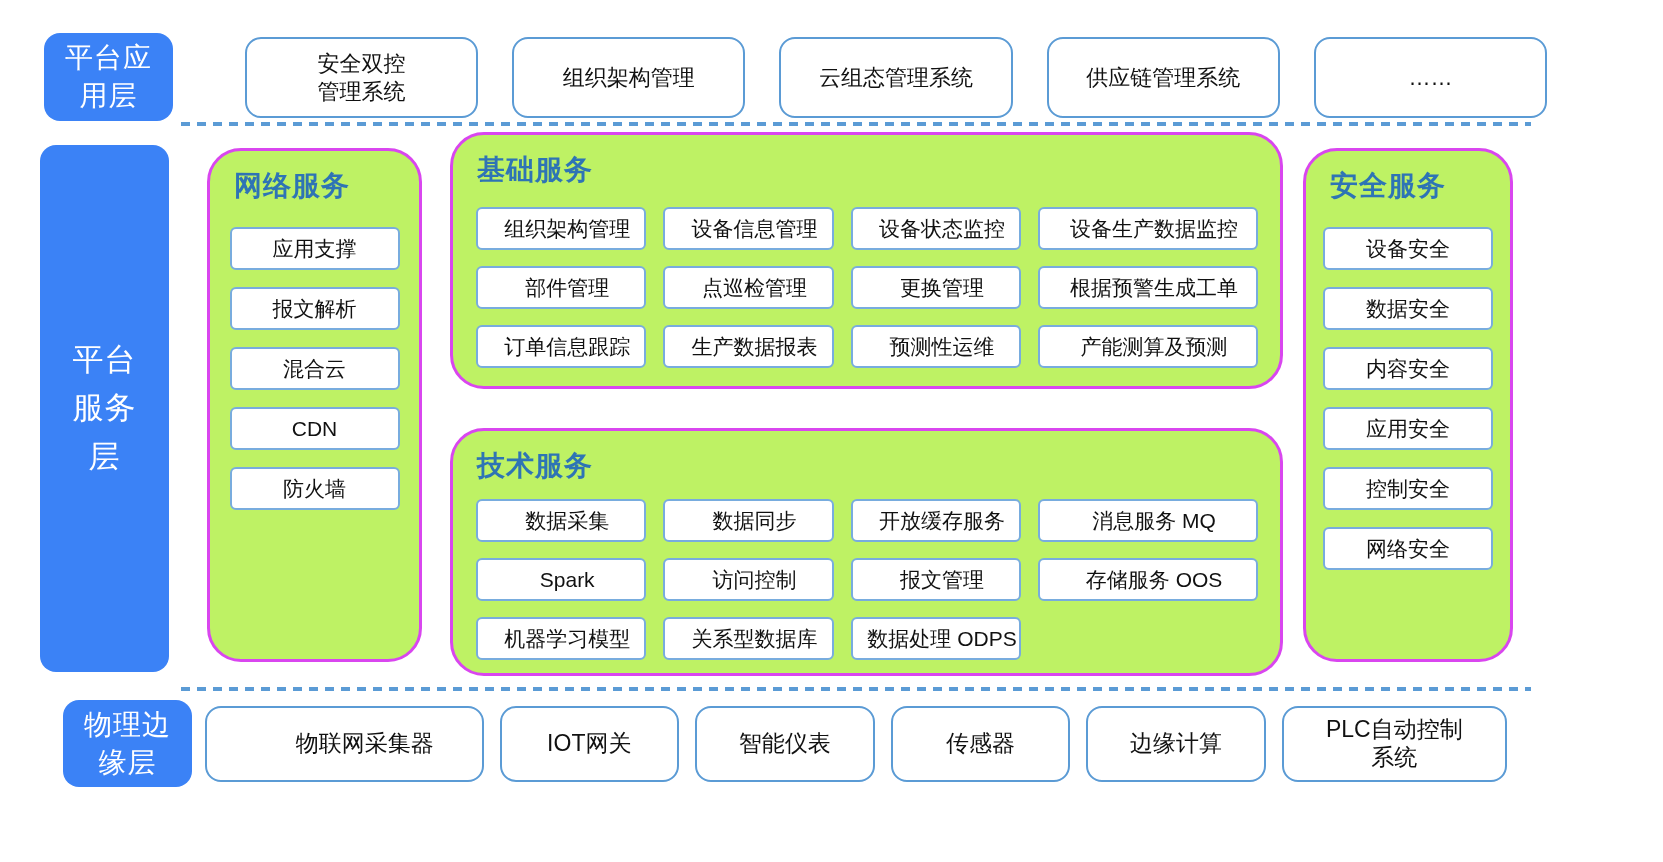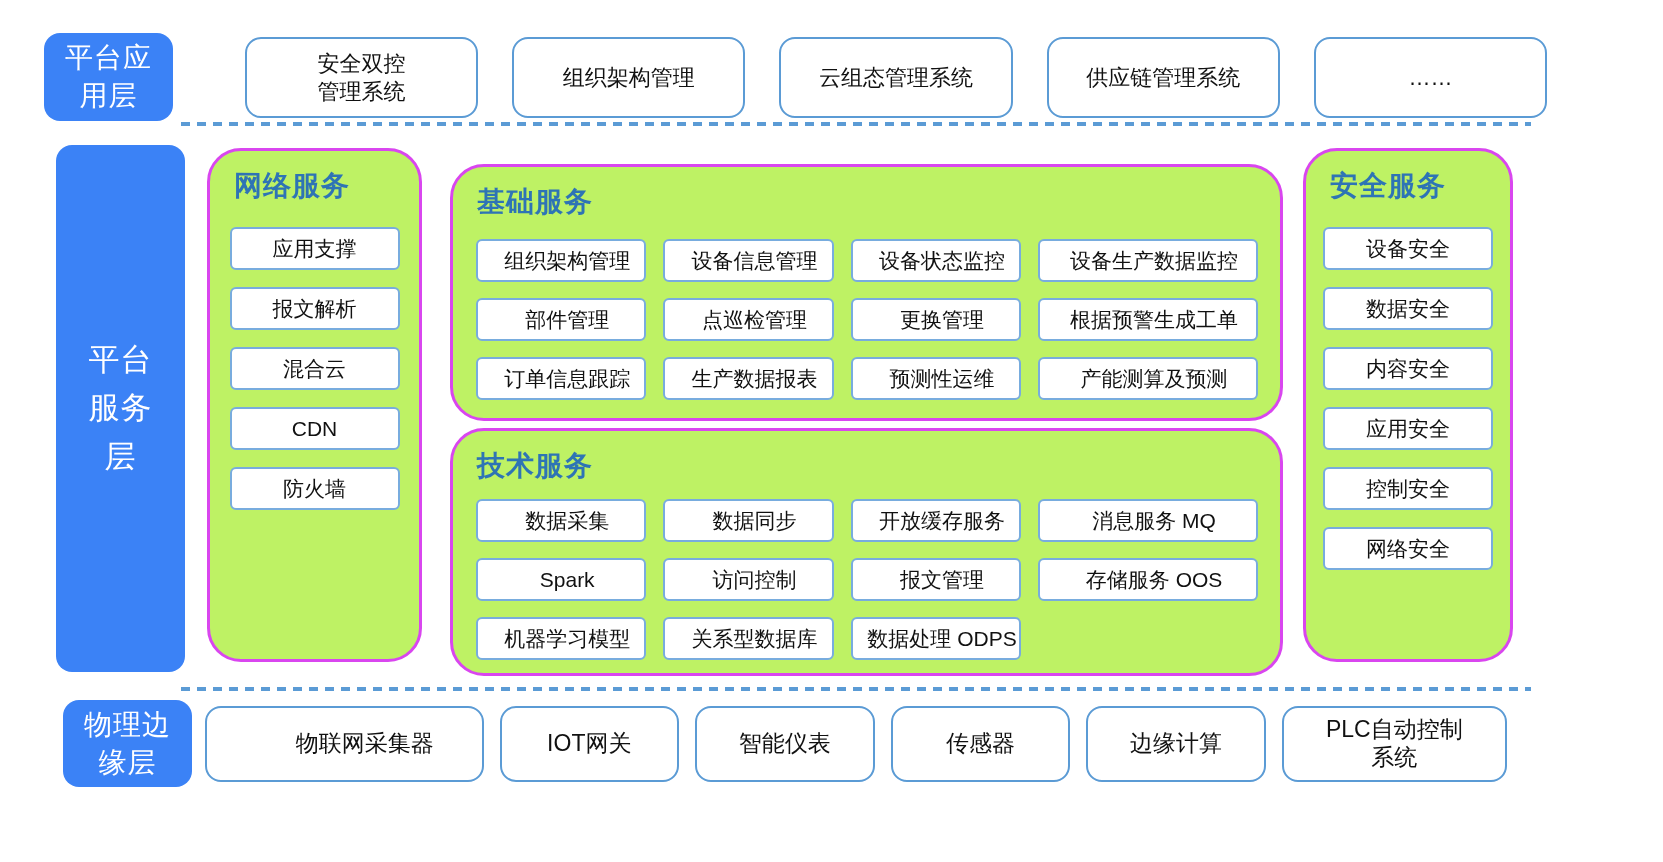"基础服务" .group.basic { top: 164px -> 132px }
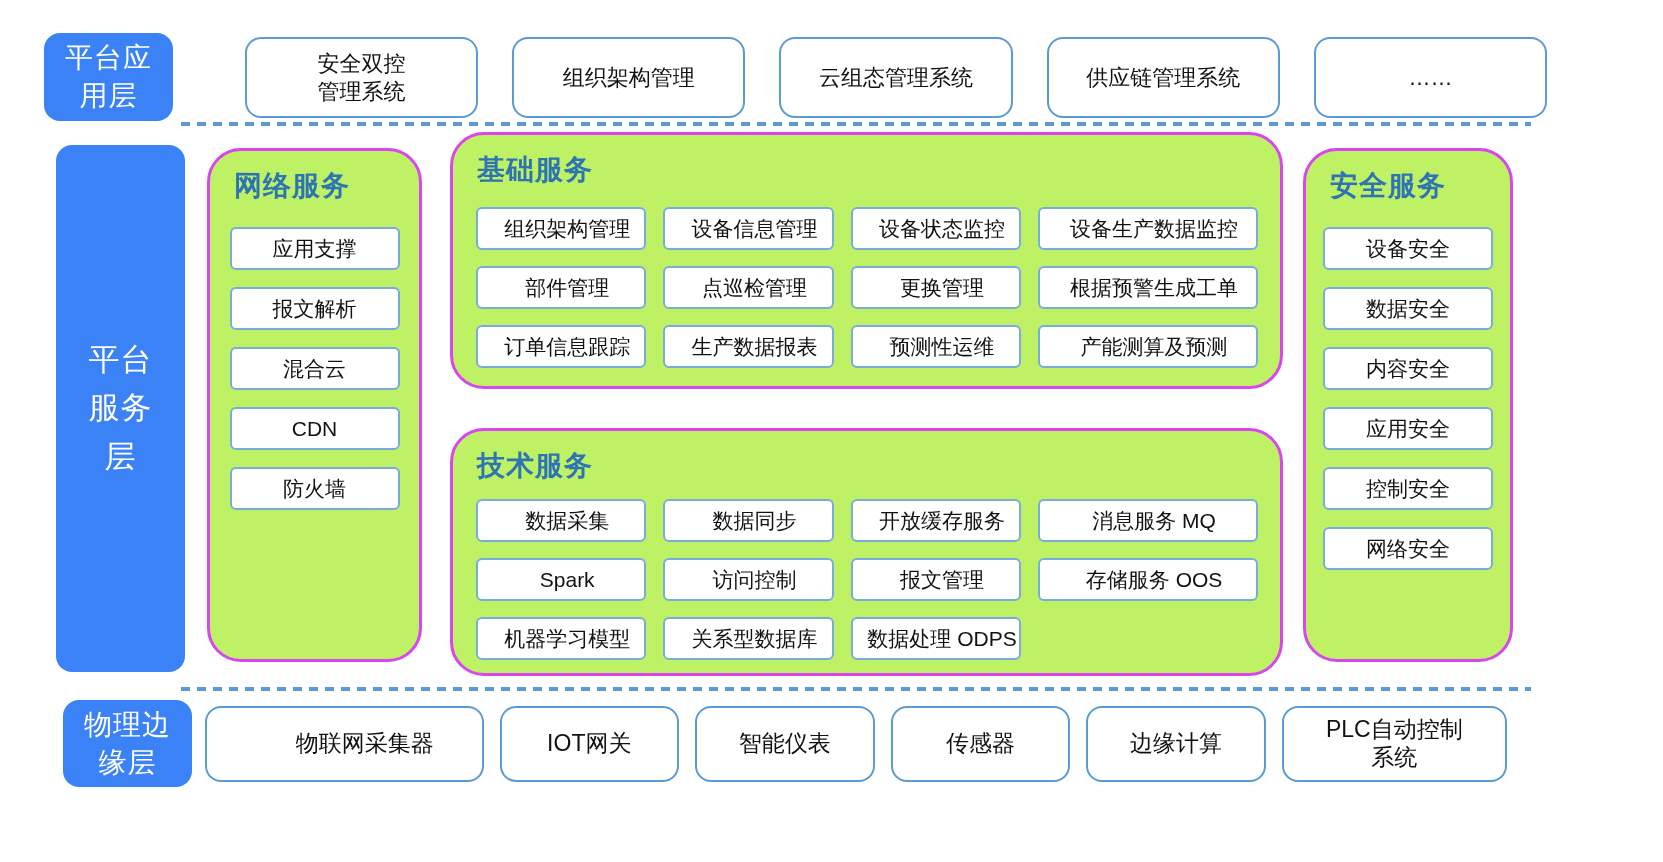"平台" .badge.svc { left: 56px -> 40px }
